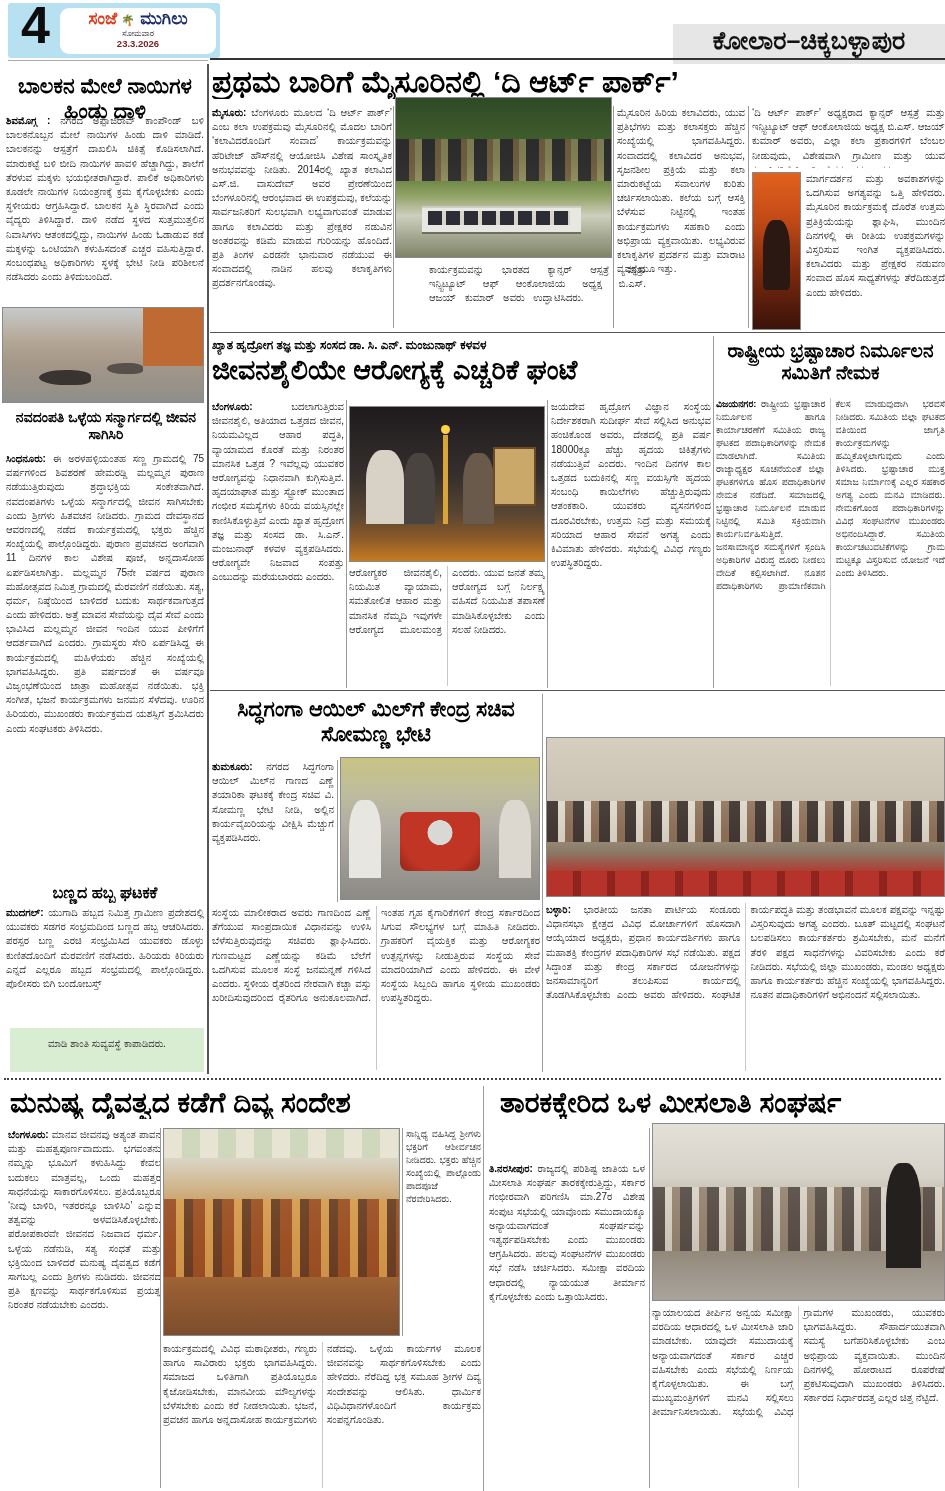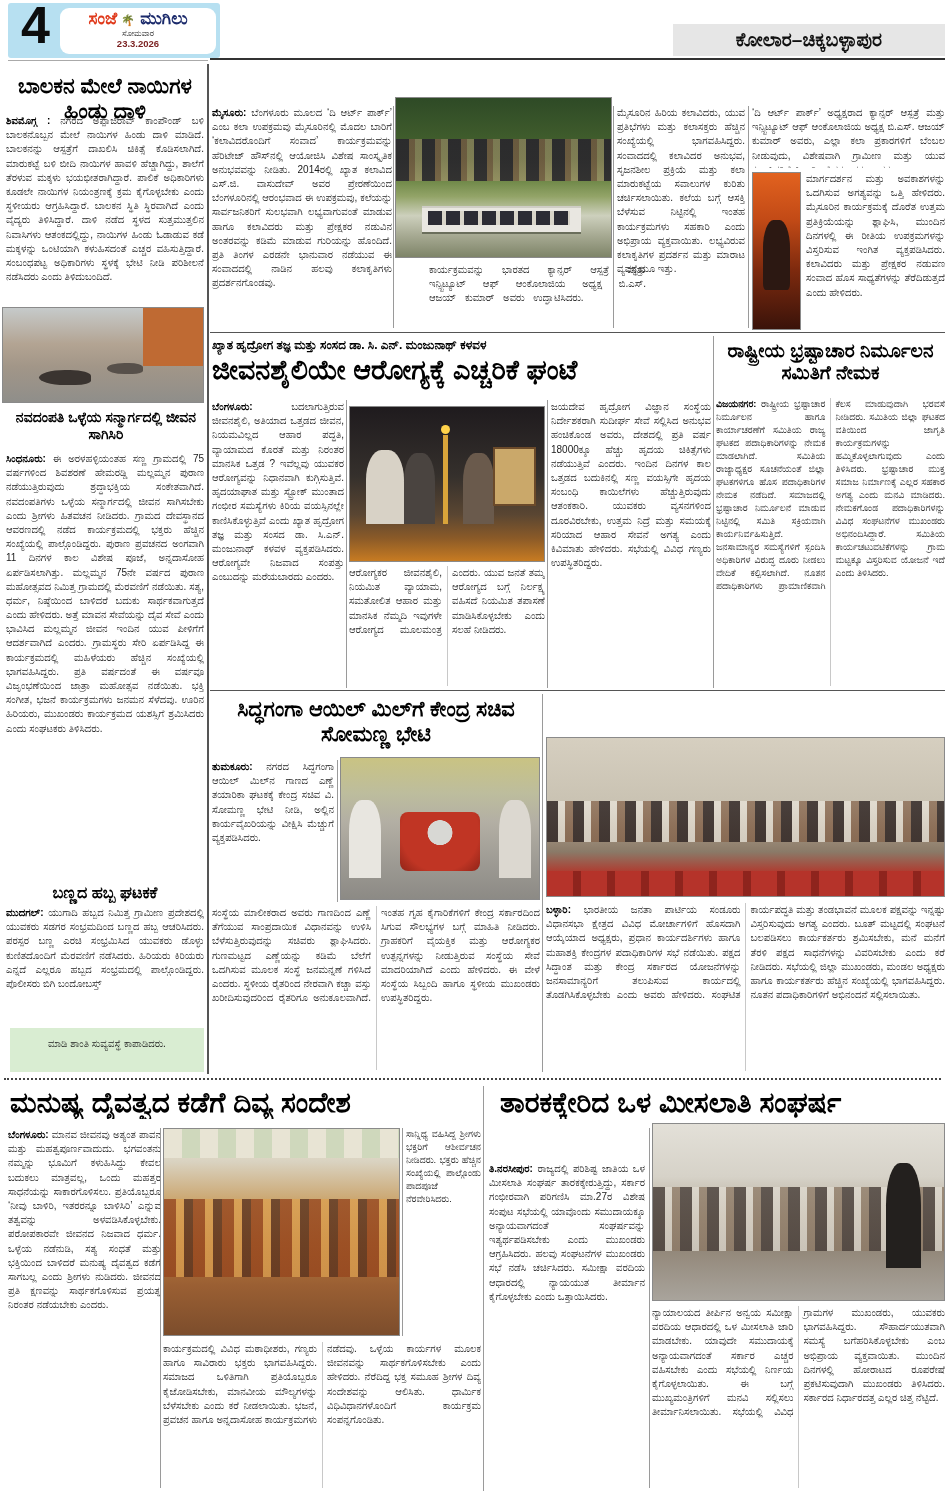"ಕೋಲಾರ–ಚಿಕ್ಕಬಳ್ಳಾಪುರ" #edition-box { font-size: 19px -> 25px; height: 32px -> 40px }
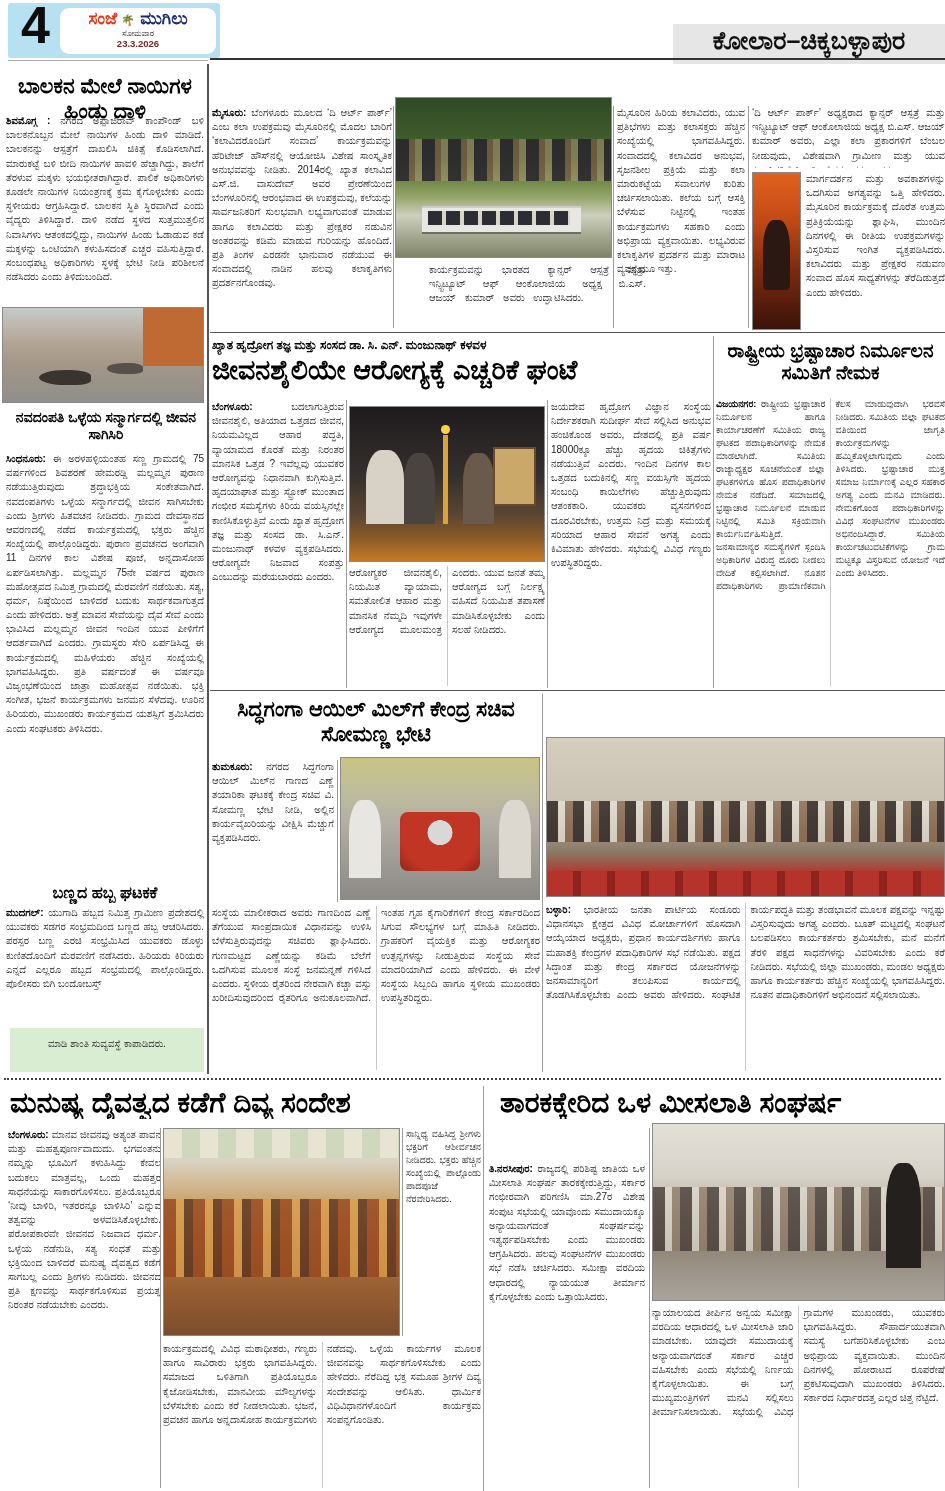"ಪ್ರಥಮ ಬಾರಿಗೆ ಮೈಸೂರಿನಲ್ಲಿ ‘ದಿ ಆರ್ಟ್" div.abs { html: none -> <div>ಪ್ರಥಮ ಬಾರಿಗೆ ಮೈಸೂರಿನಲ್ಲಿ ‘ದಿ ಆರ್ಟ್ ಪಾರ್ಕ್’</div> }
